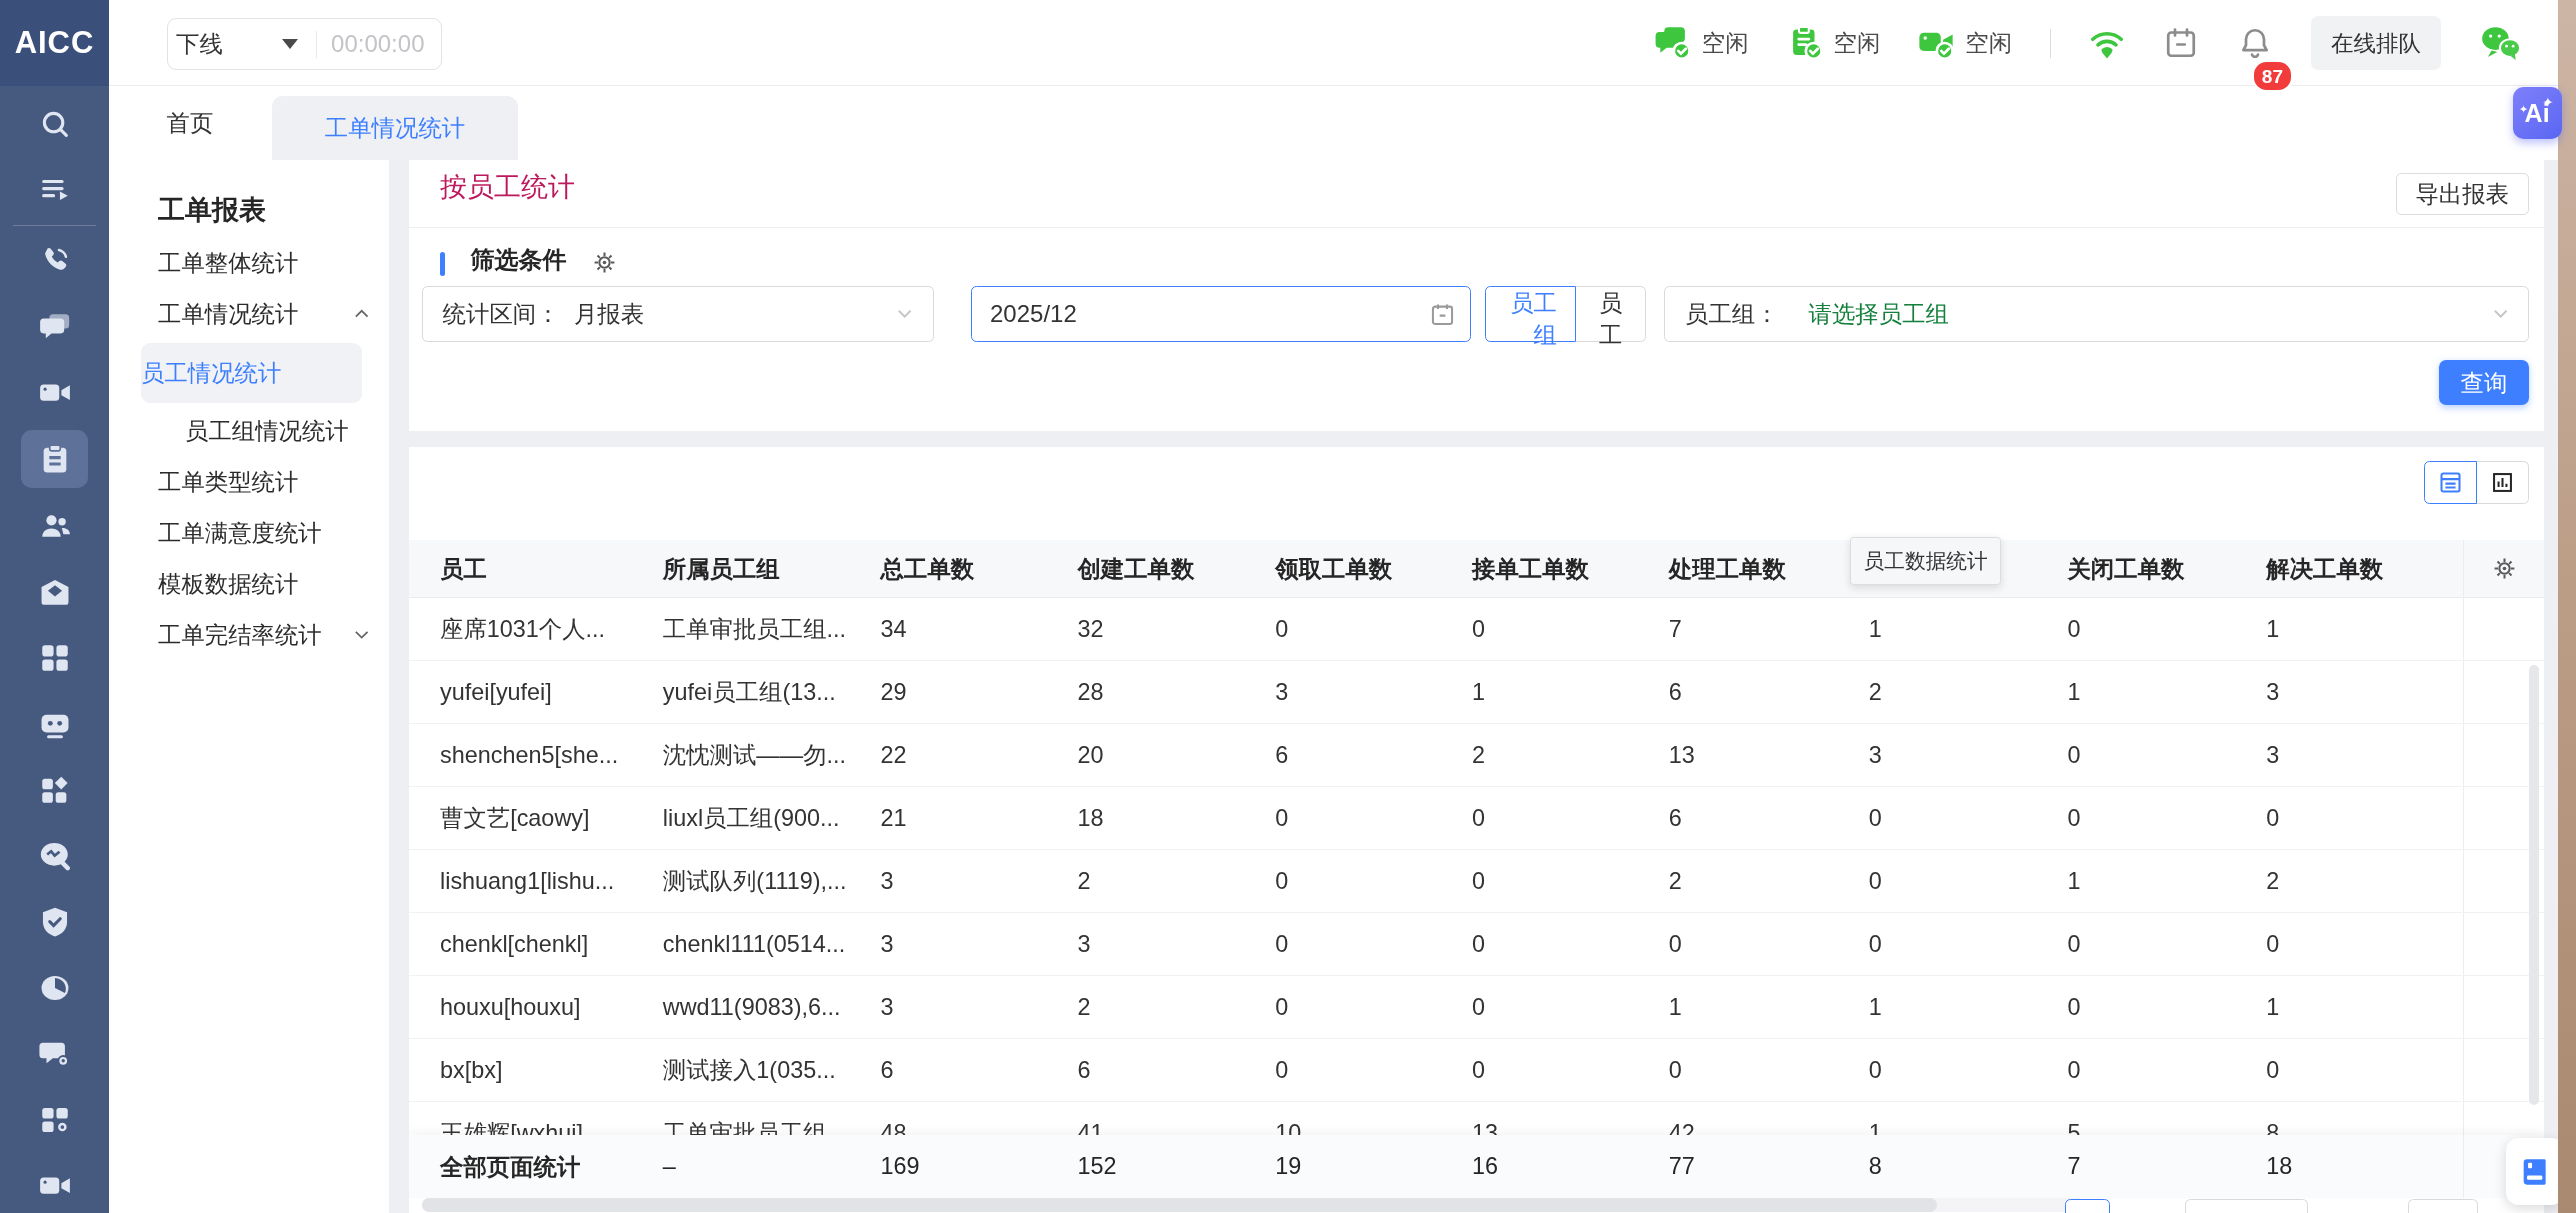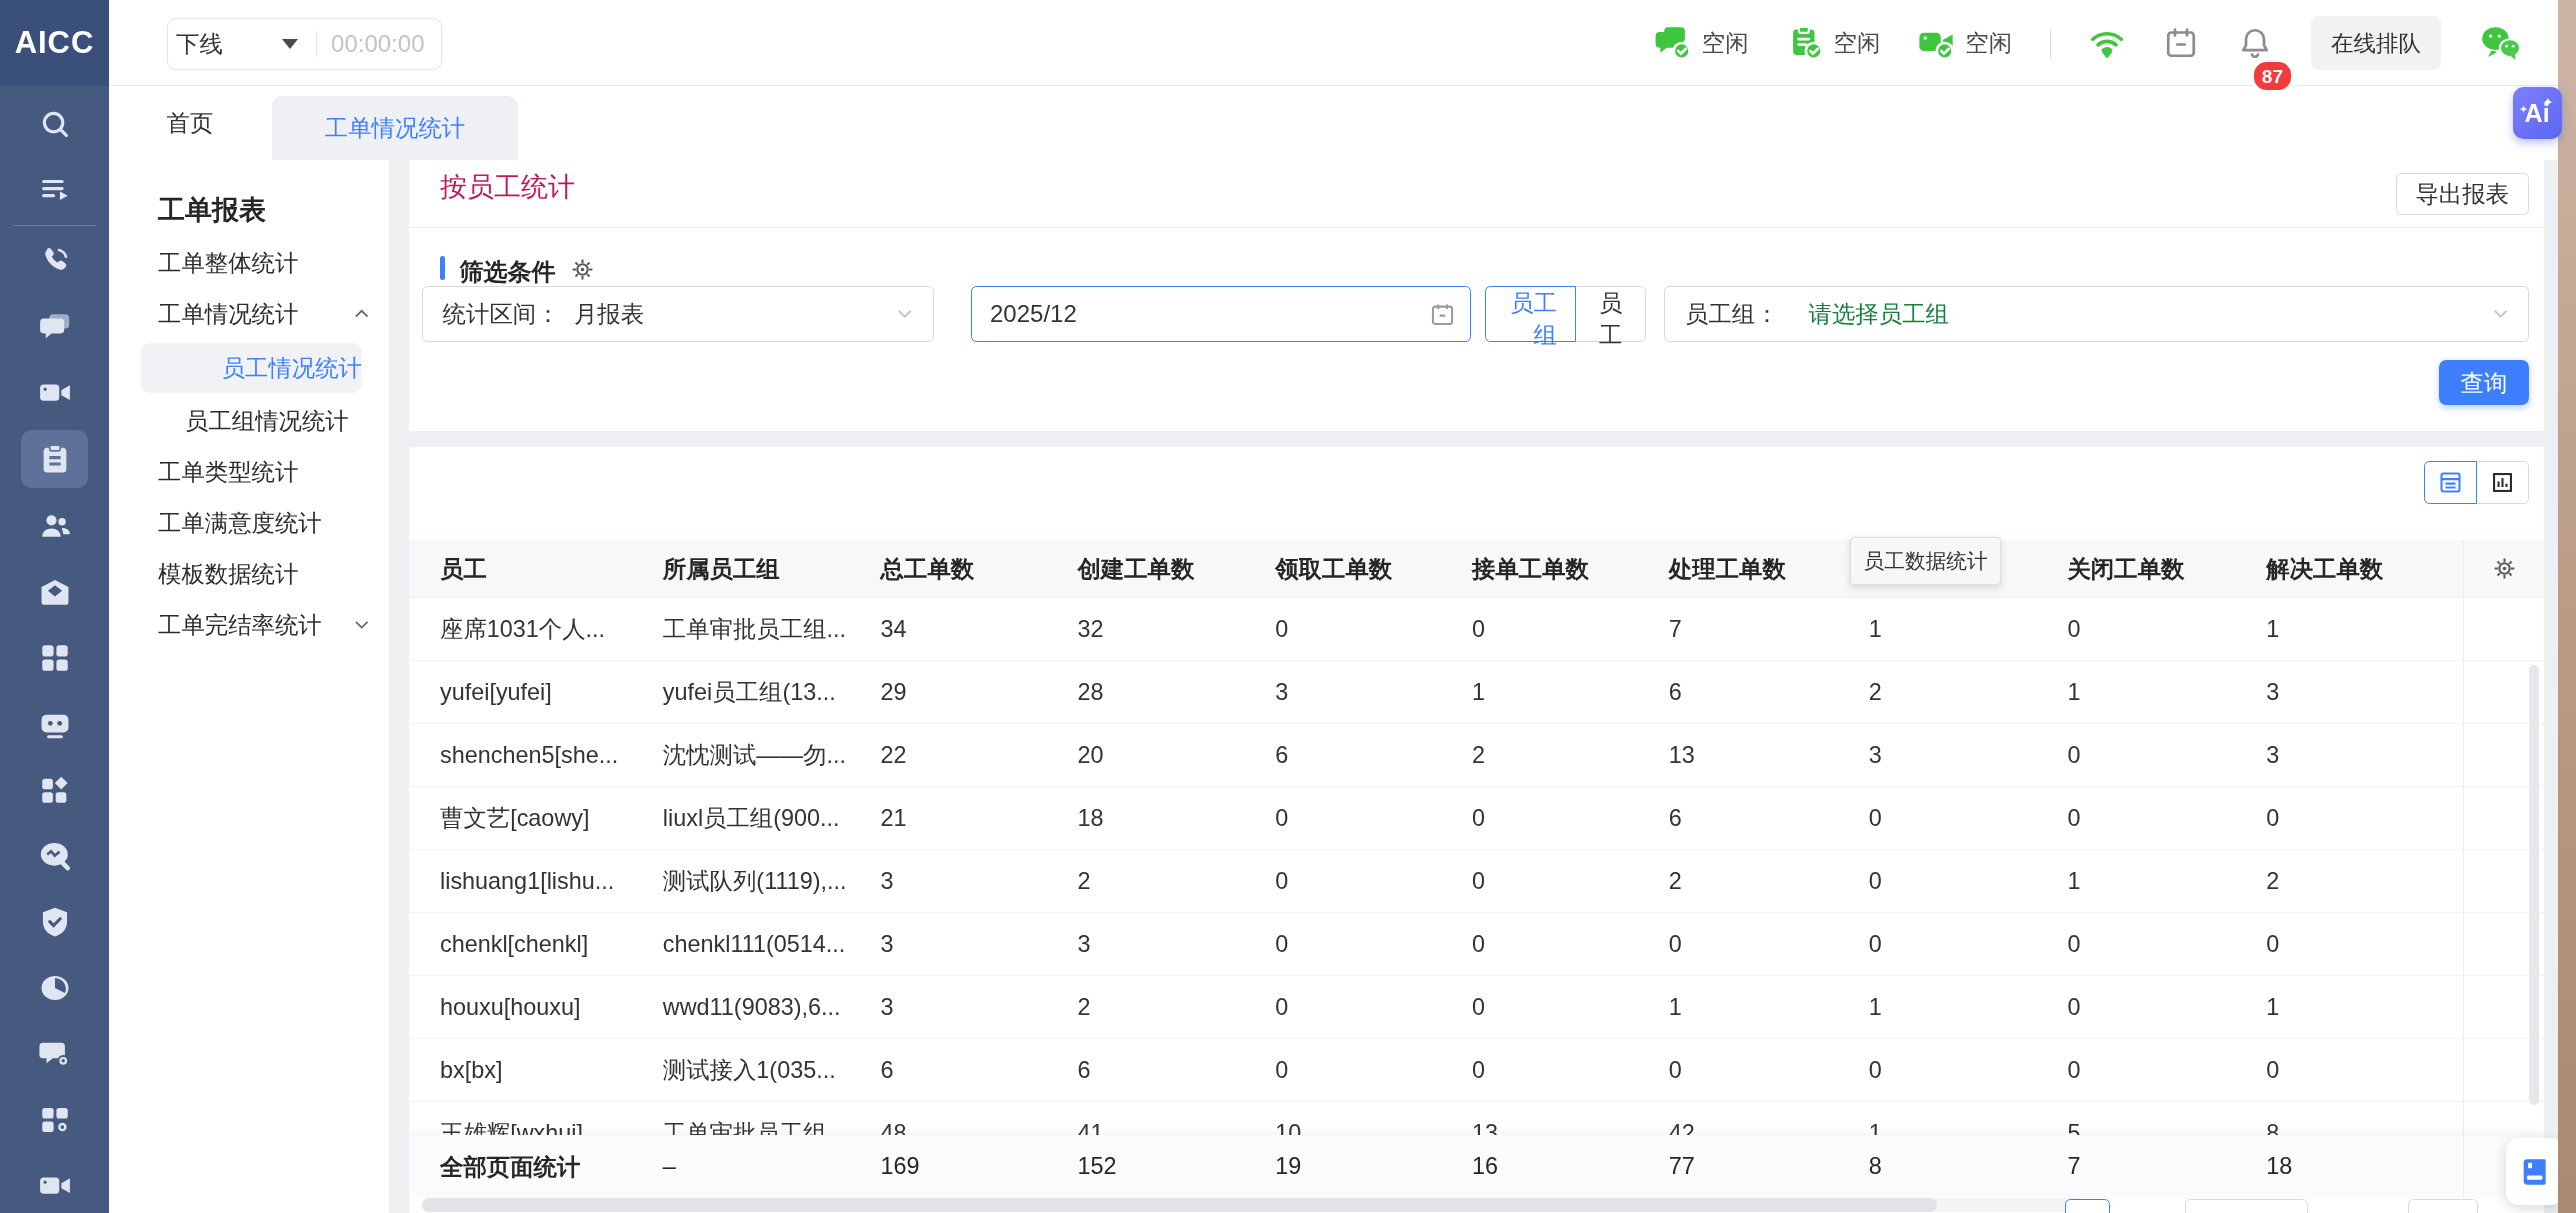"筛选条件" .filter-label { align-items: flex-start -> flex-end; gap: 14px -> 25px; margin-top: 12px -> none }
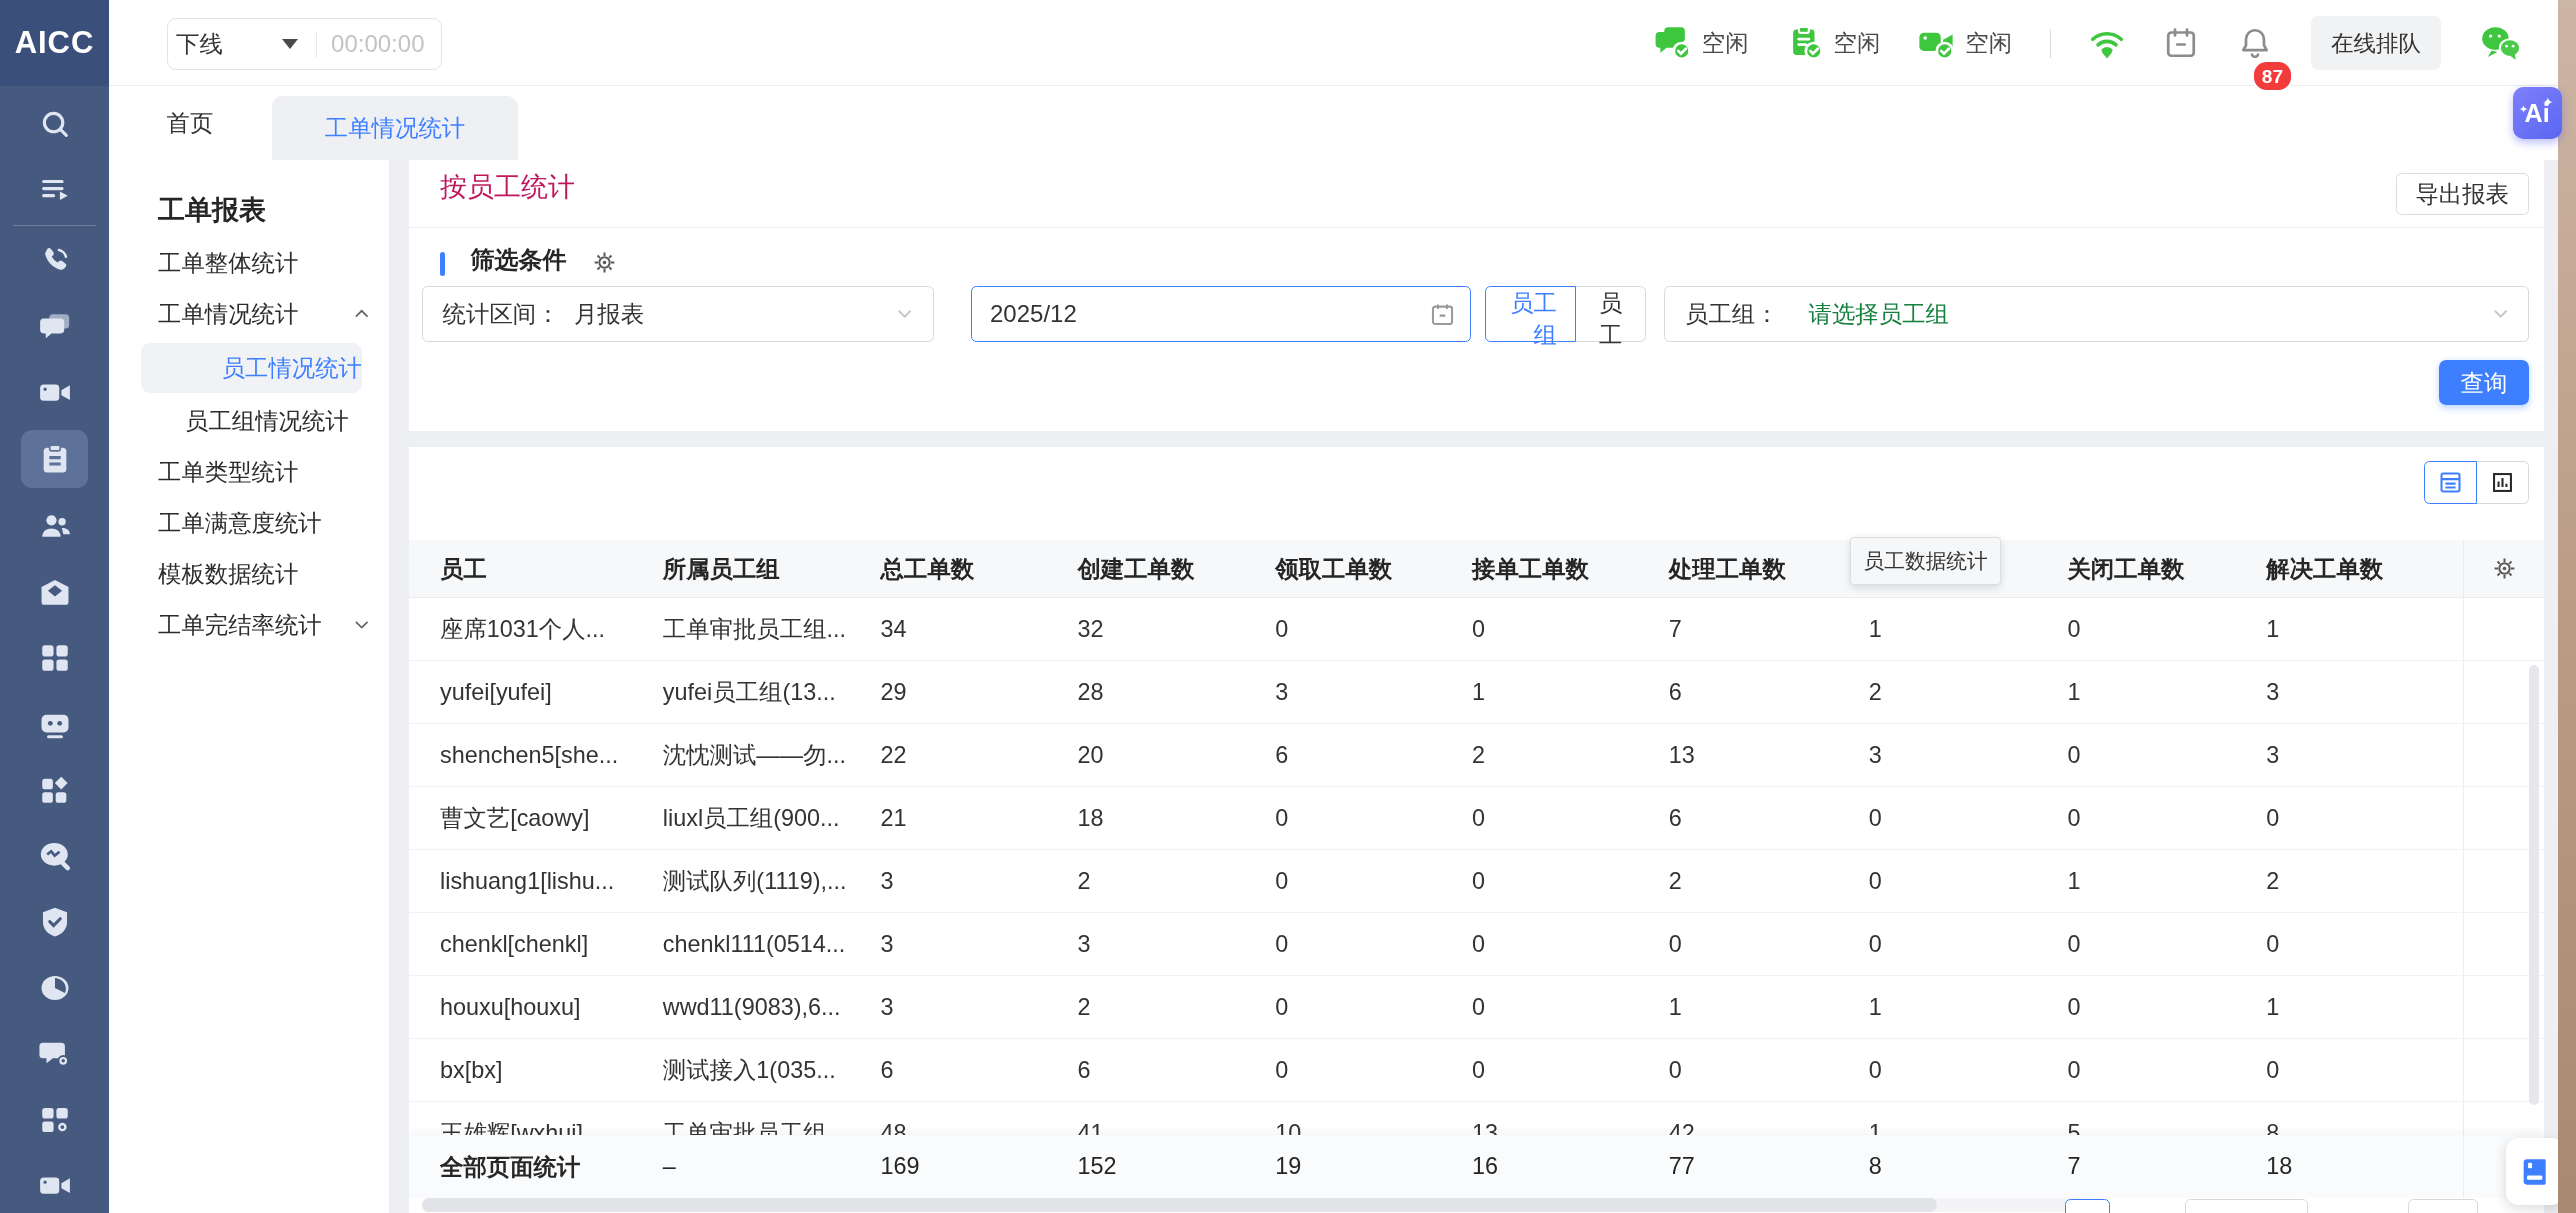"员工情况统计" .menu-item.active { height: 50px -> 60px; justify-content: flex-end -> flex-start }
